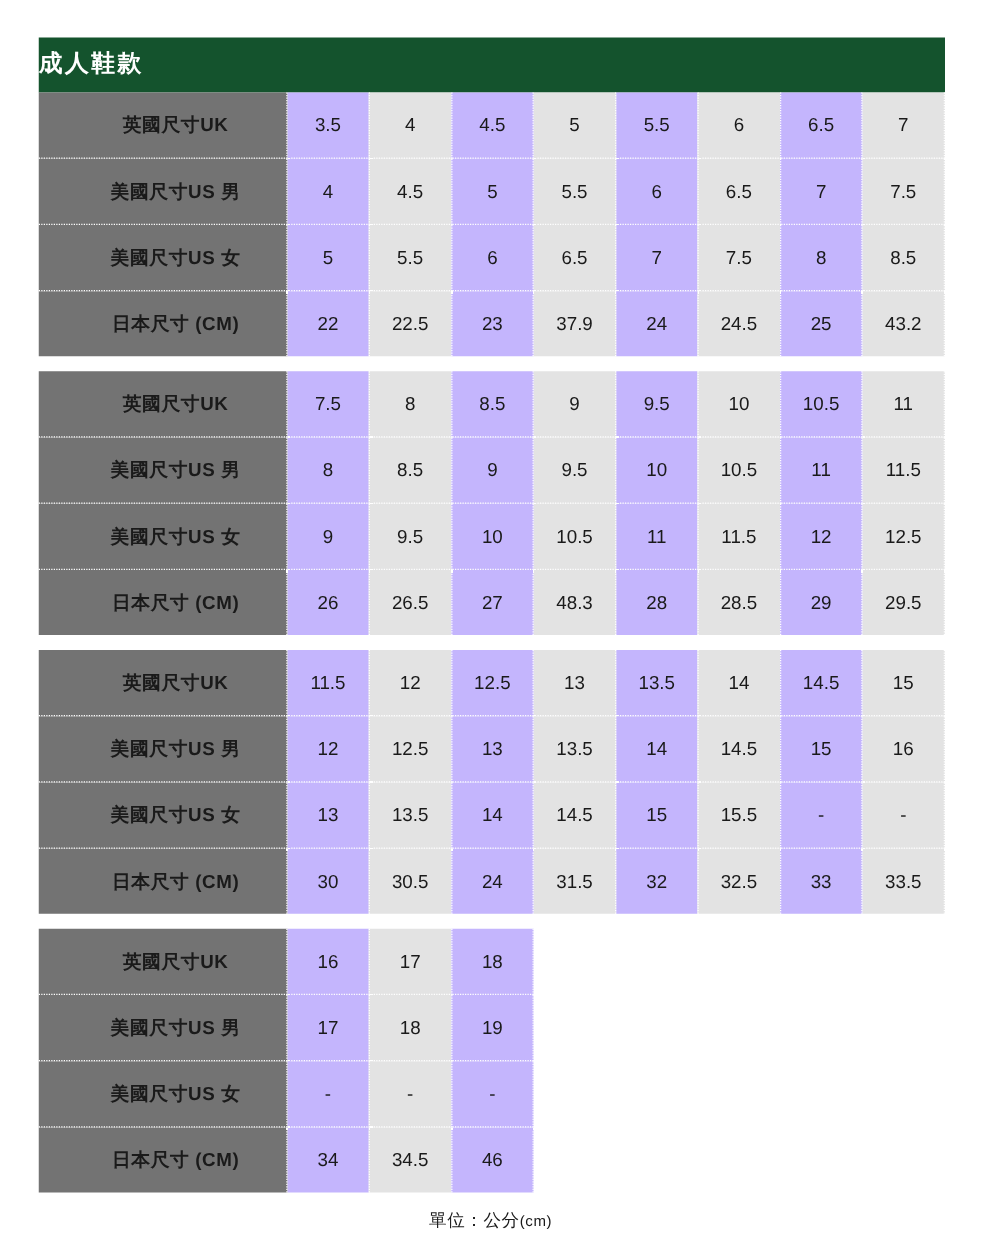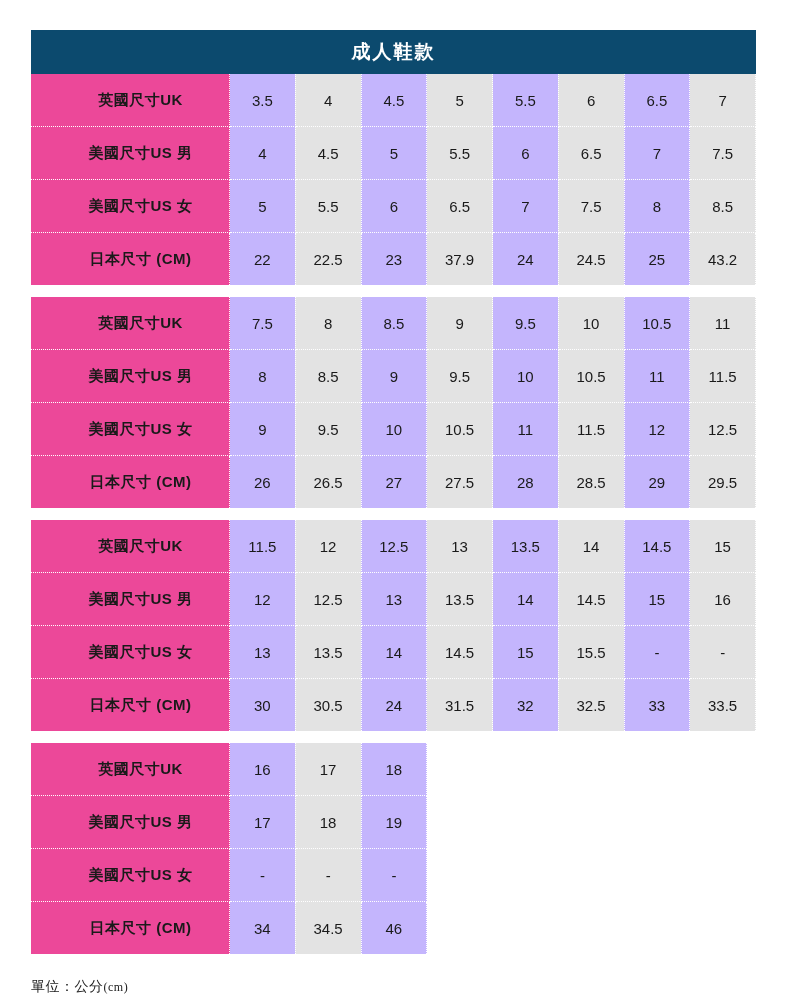"成人鞋款" .title-bar { background: #0c4a6e -> #14532d; text-align: center -> left }
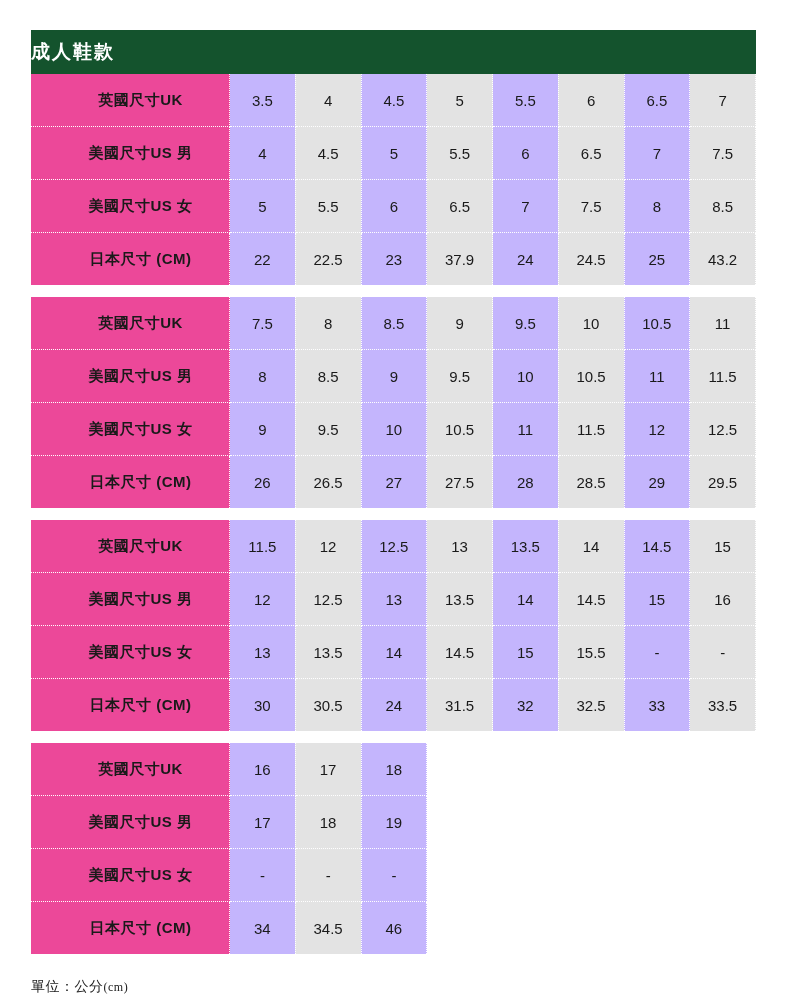"英國尺寸UK" td.label { background: #ec4899 -> #737373 }
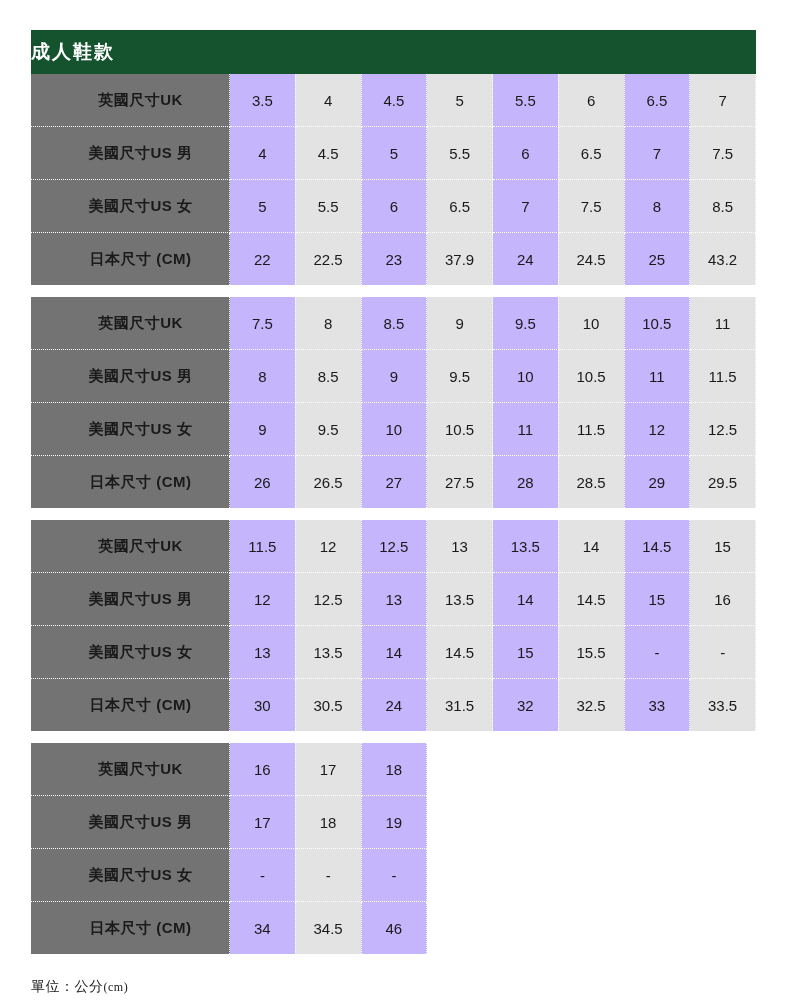"27.5" td.val-dark { text: 27.5 -> 48.3 }
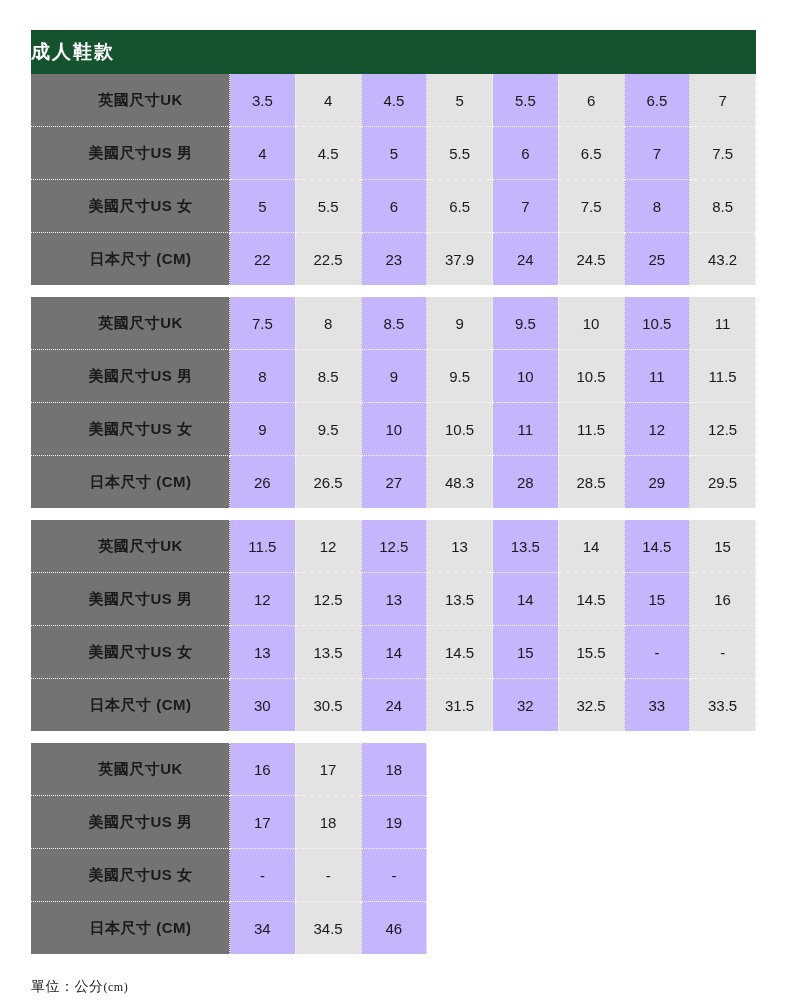"單位：公分(cm)" .unit-note { font-family: Liberation Serif, serif -> none; margin-top: 24px -> 14px; text-align: left -> center }
